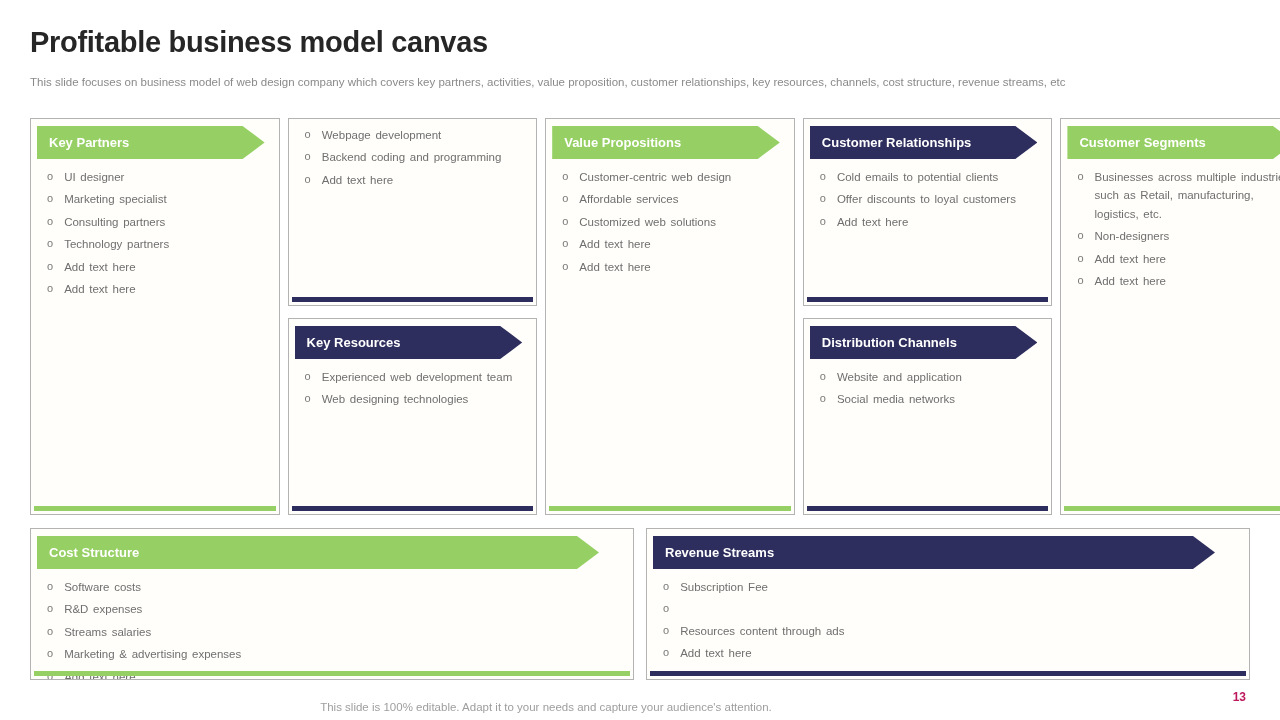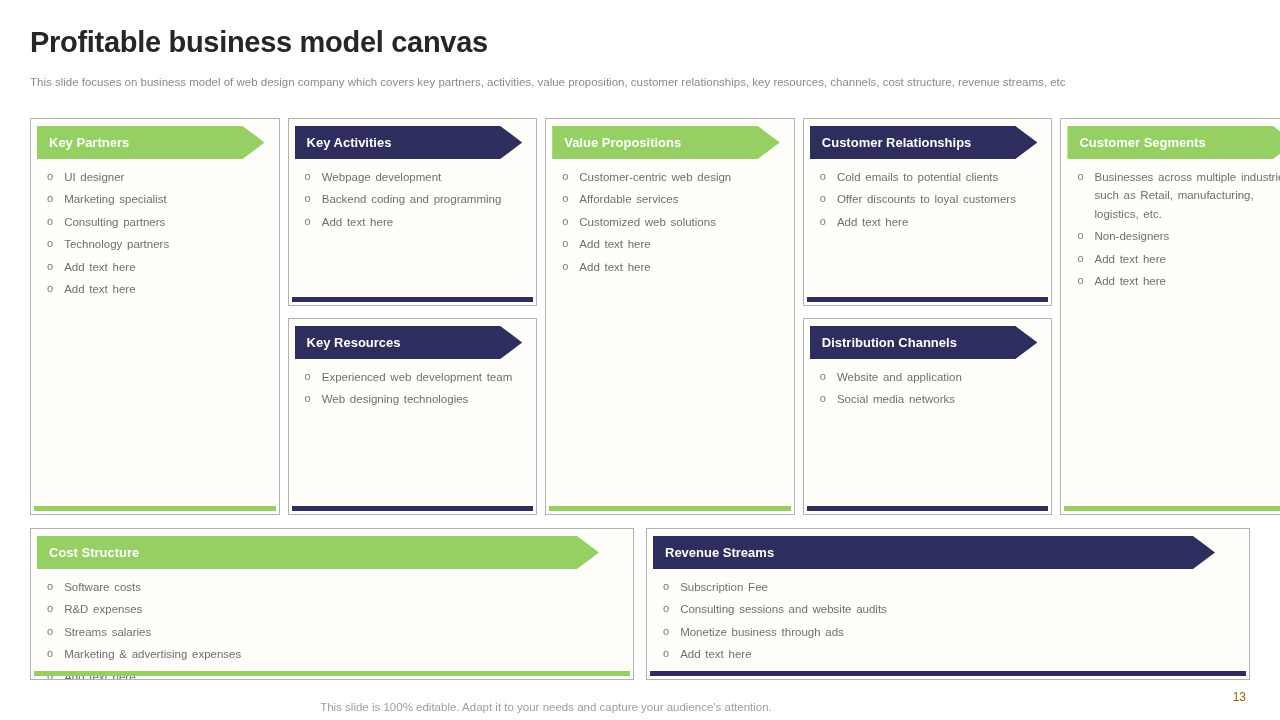"Key Activities" div.box-header { html: <div> <span>Key Activities</span> </div> -> none }
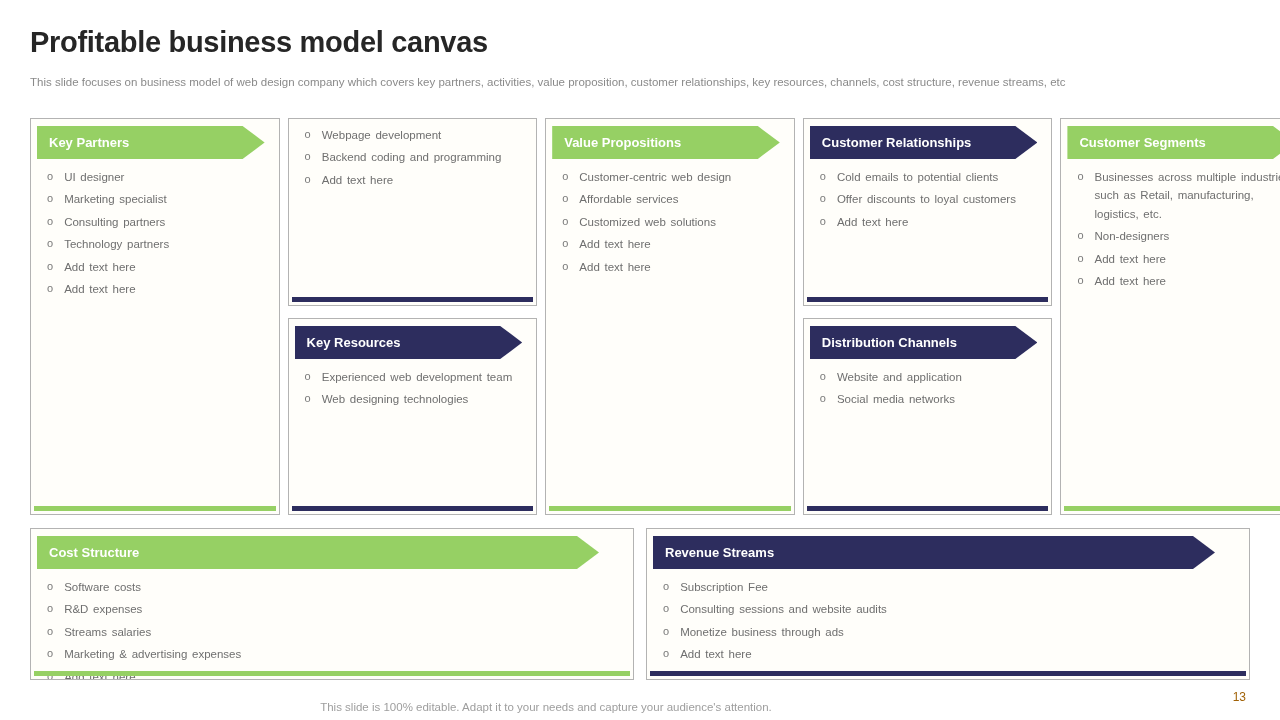"Consulting sessions and website audits" span { html: <span>Consulting sessions and website audits</span> -> none }
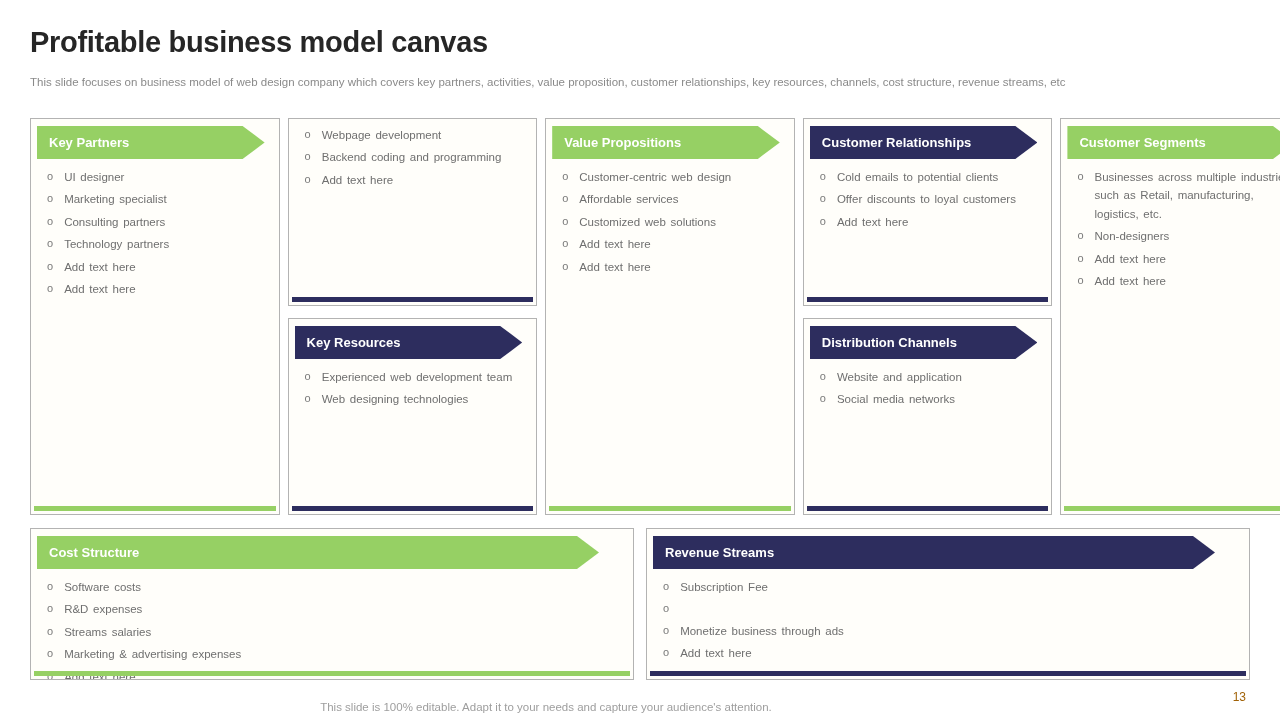"Monetize business through ads" span { text: Monetize business -> Resources content }
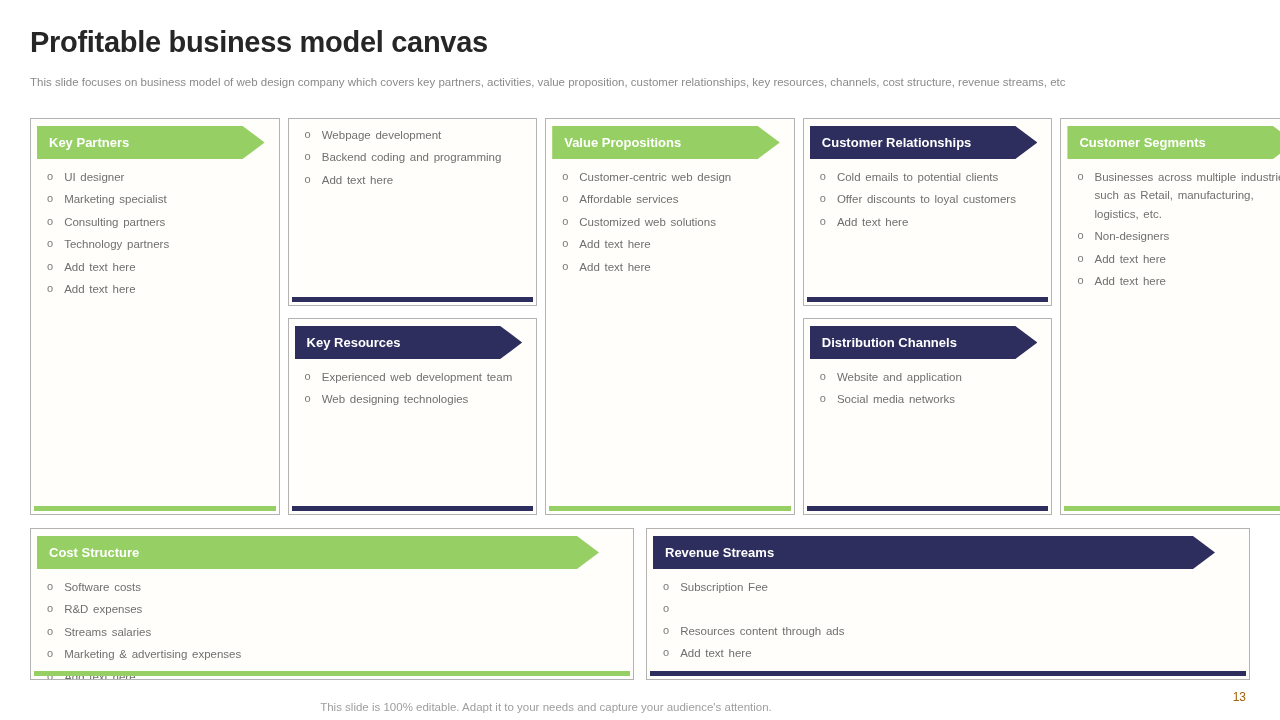"13" .page-number { color: #a16207 -> #be185d; font-weight: none -> bold }
